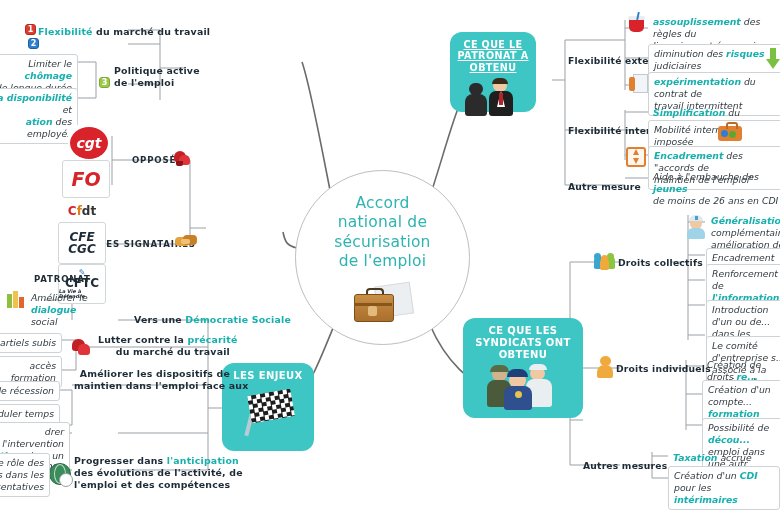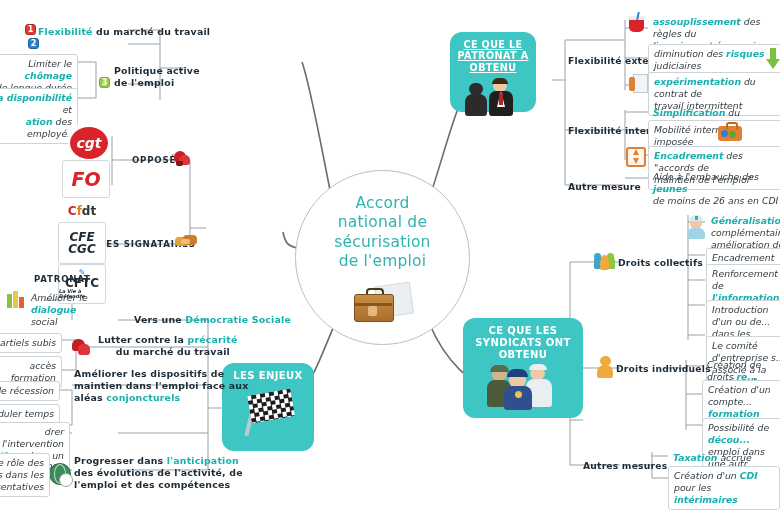"Améliorer les dispositifs de" div.blabel { text-align: left -> right }
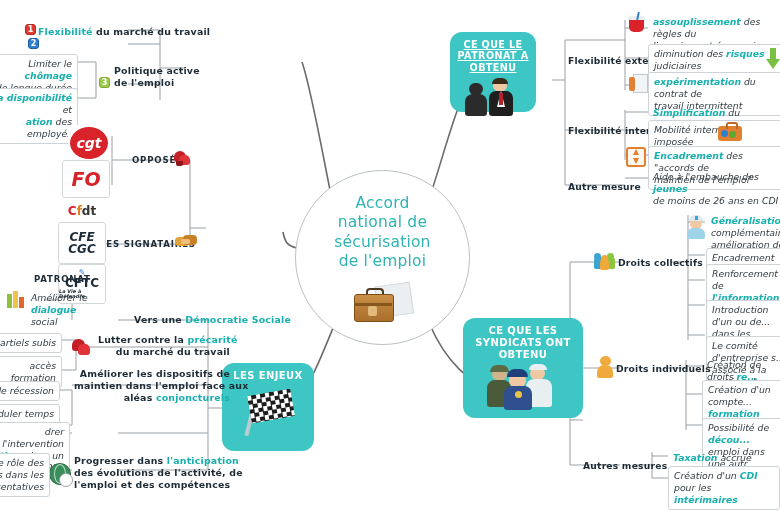"aléas conjoncturels" div { html: <div><span>aléas</span> <span>conjoncturels</span></div> -> none }
